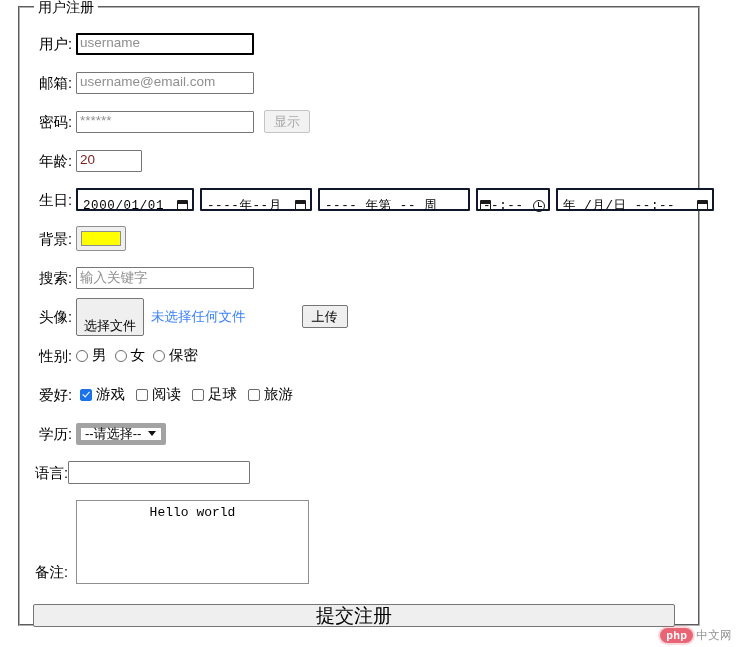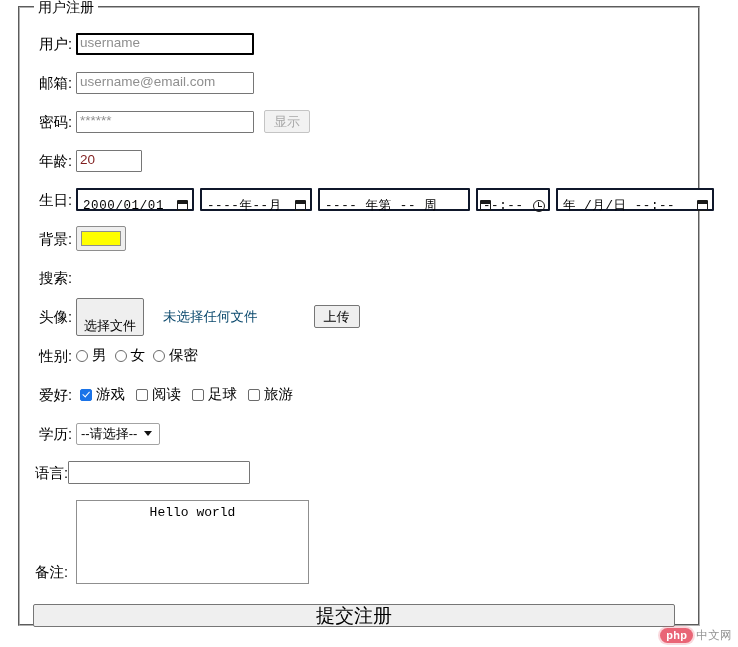"输入关键字" div.ctrl { html: none -> <div> <div>输入关键字</div> </div> }
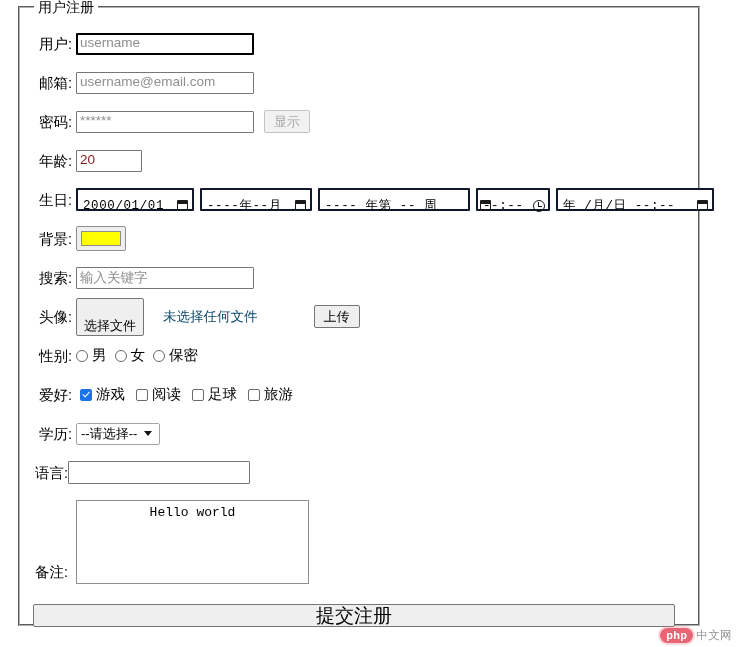"未选择任何文件" .filename { color: #0c4a6e -> #3b82f6; margin-left: 19px -> 7px }
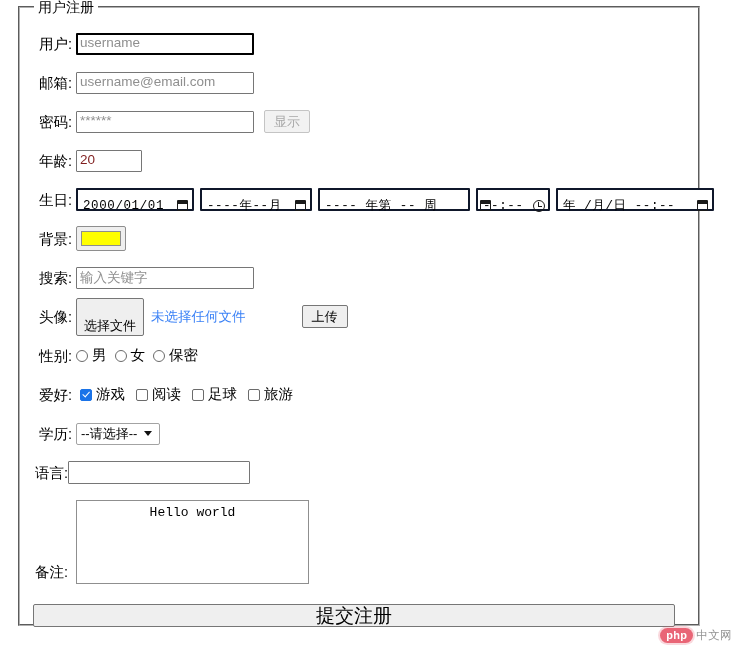"--请选择--" .select { border: 1px solid #a3a3a3 -> 5px solid #a3a3a3 }
